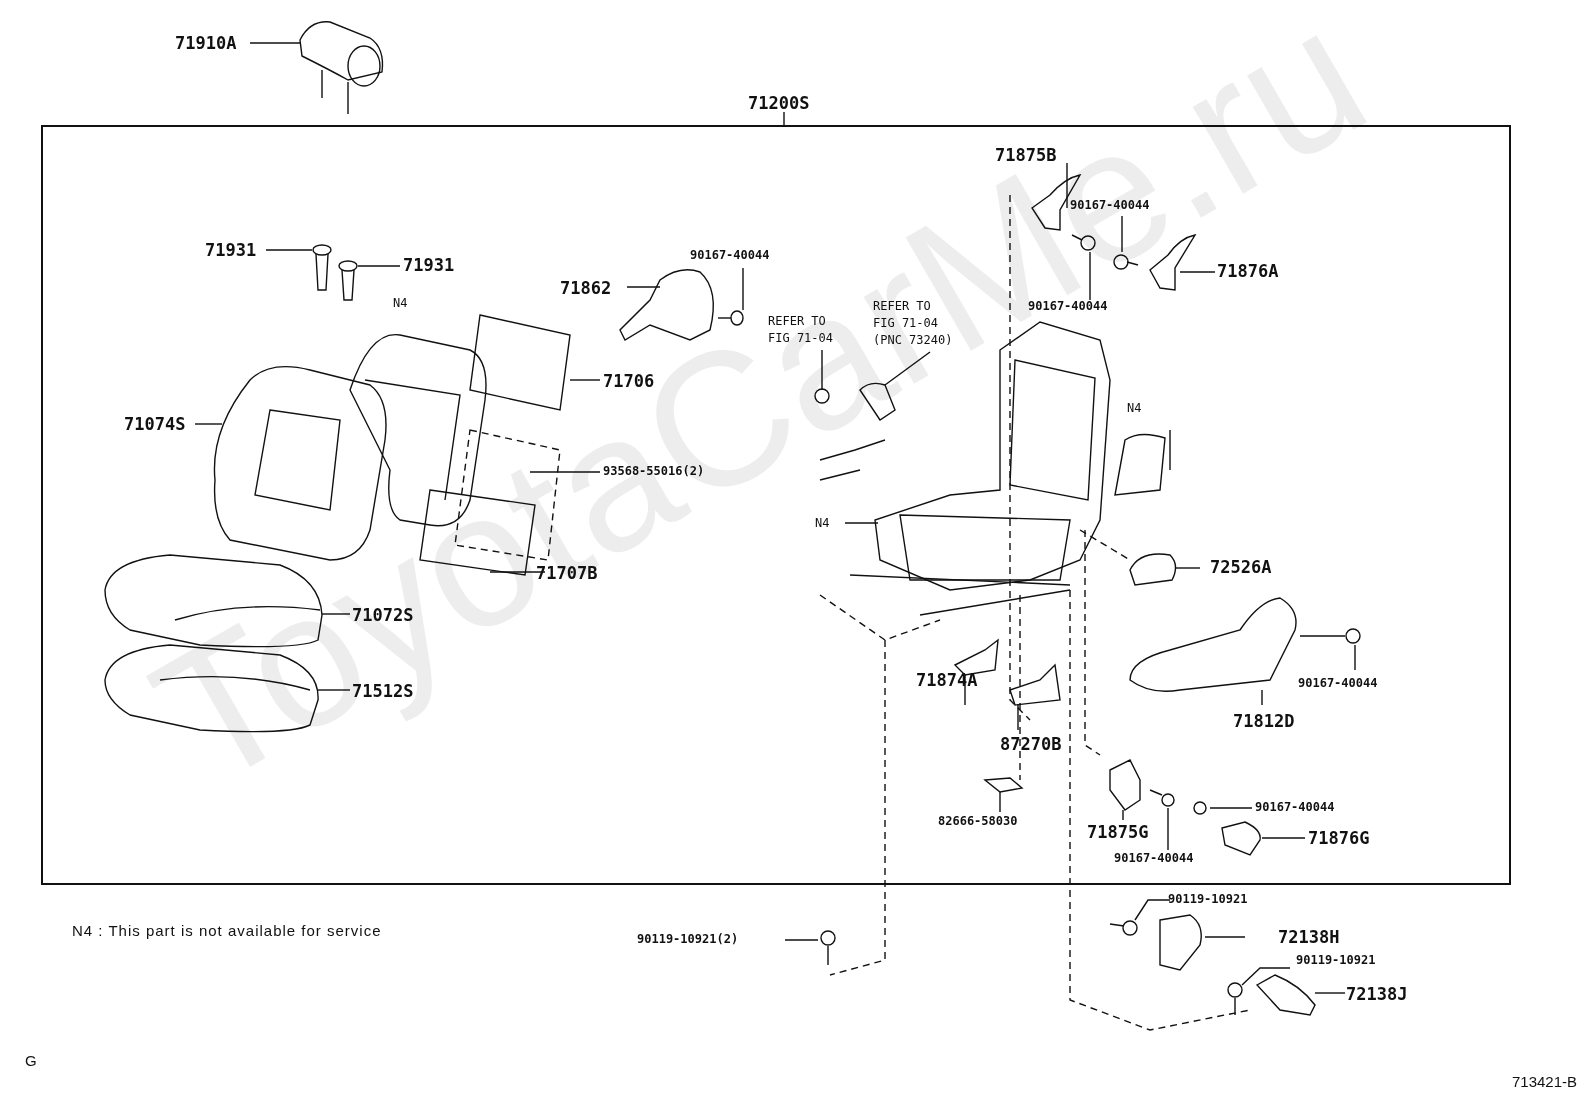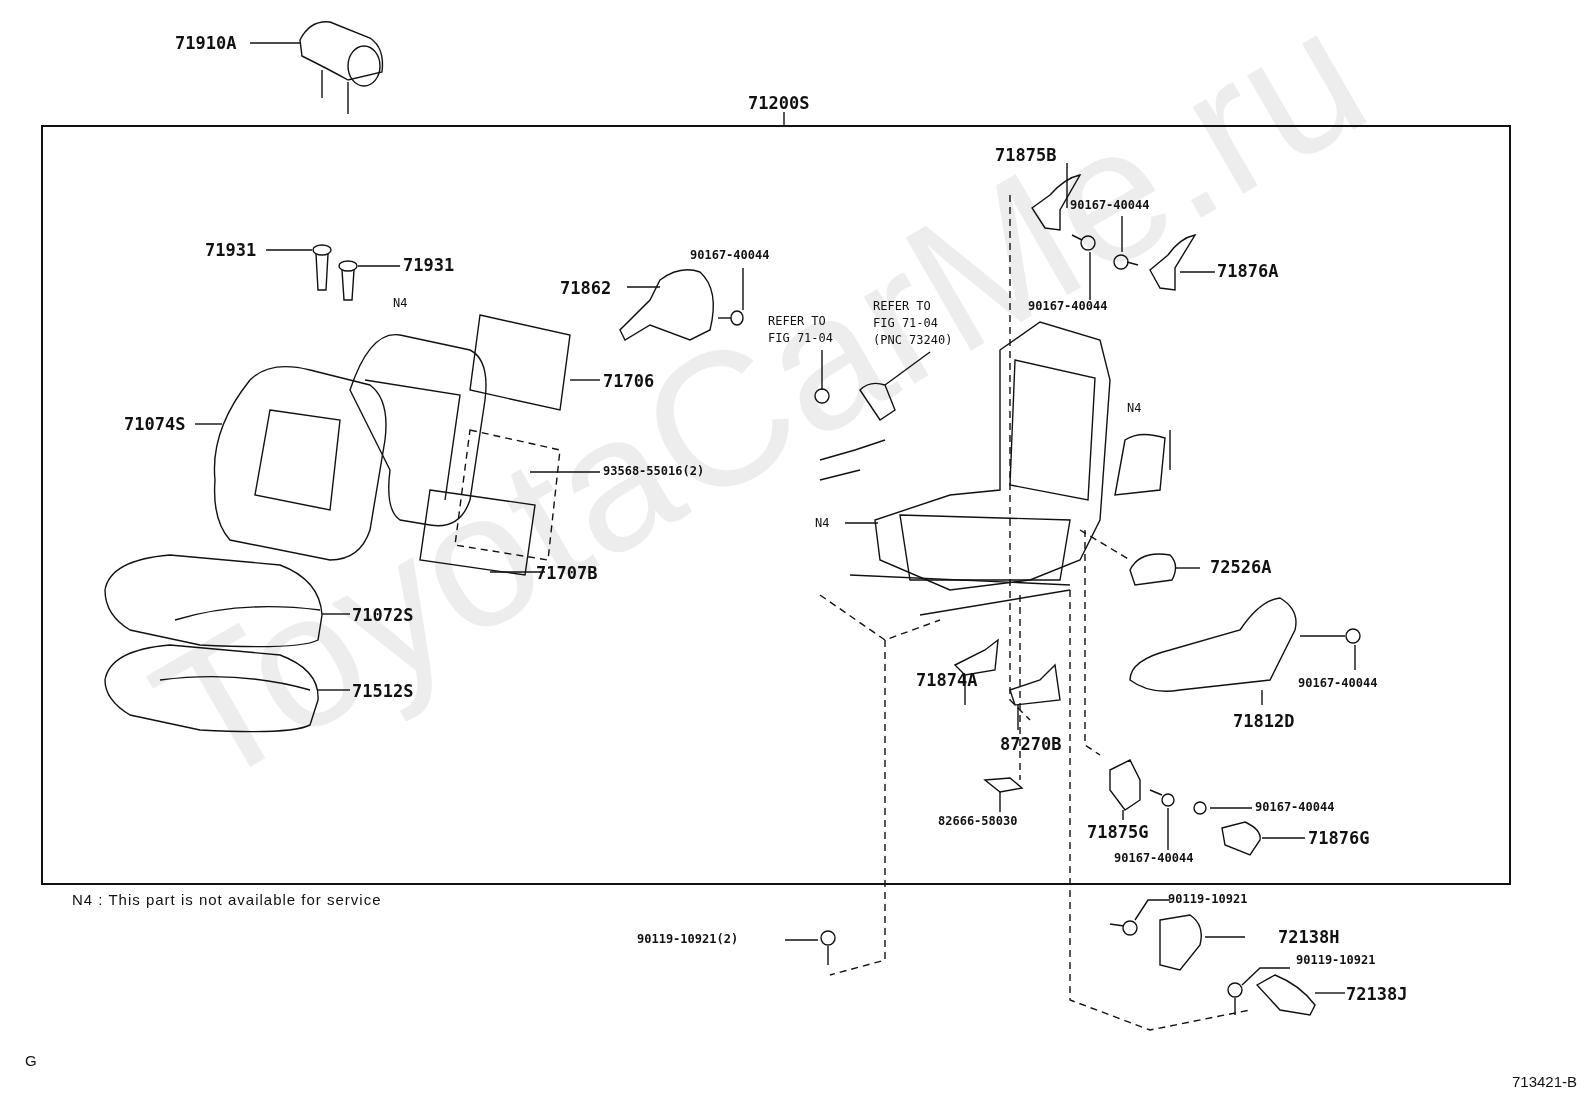"N4 : This part is" .note { top: 891px -> 922px }
